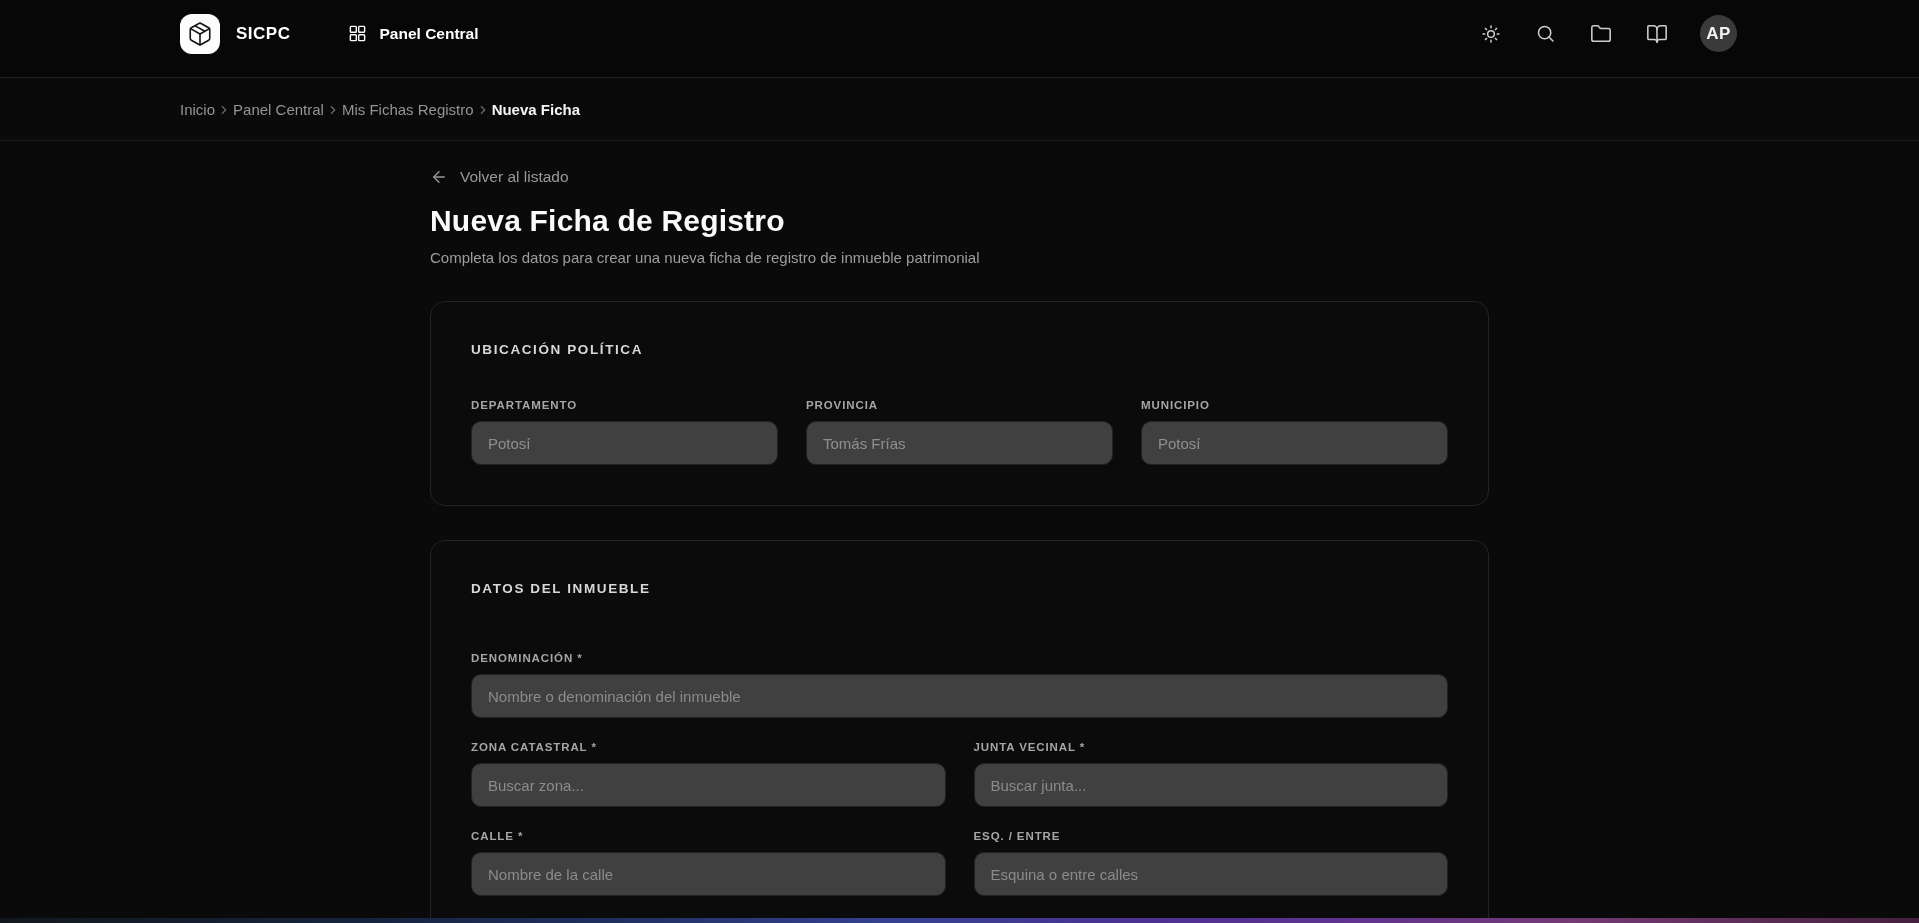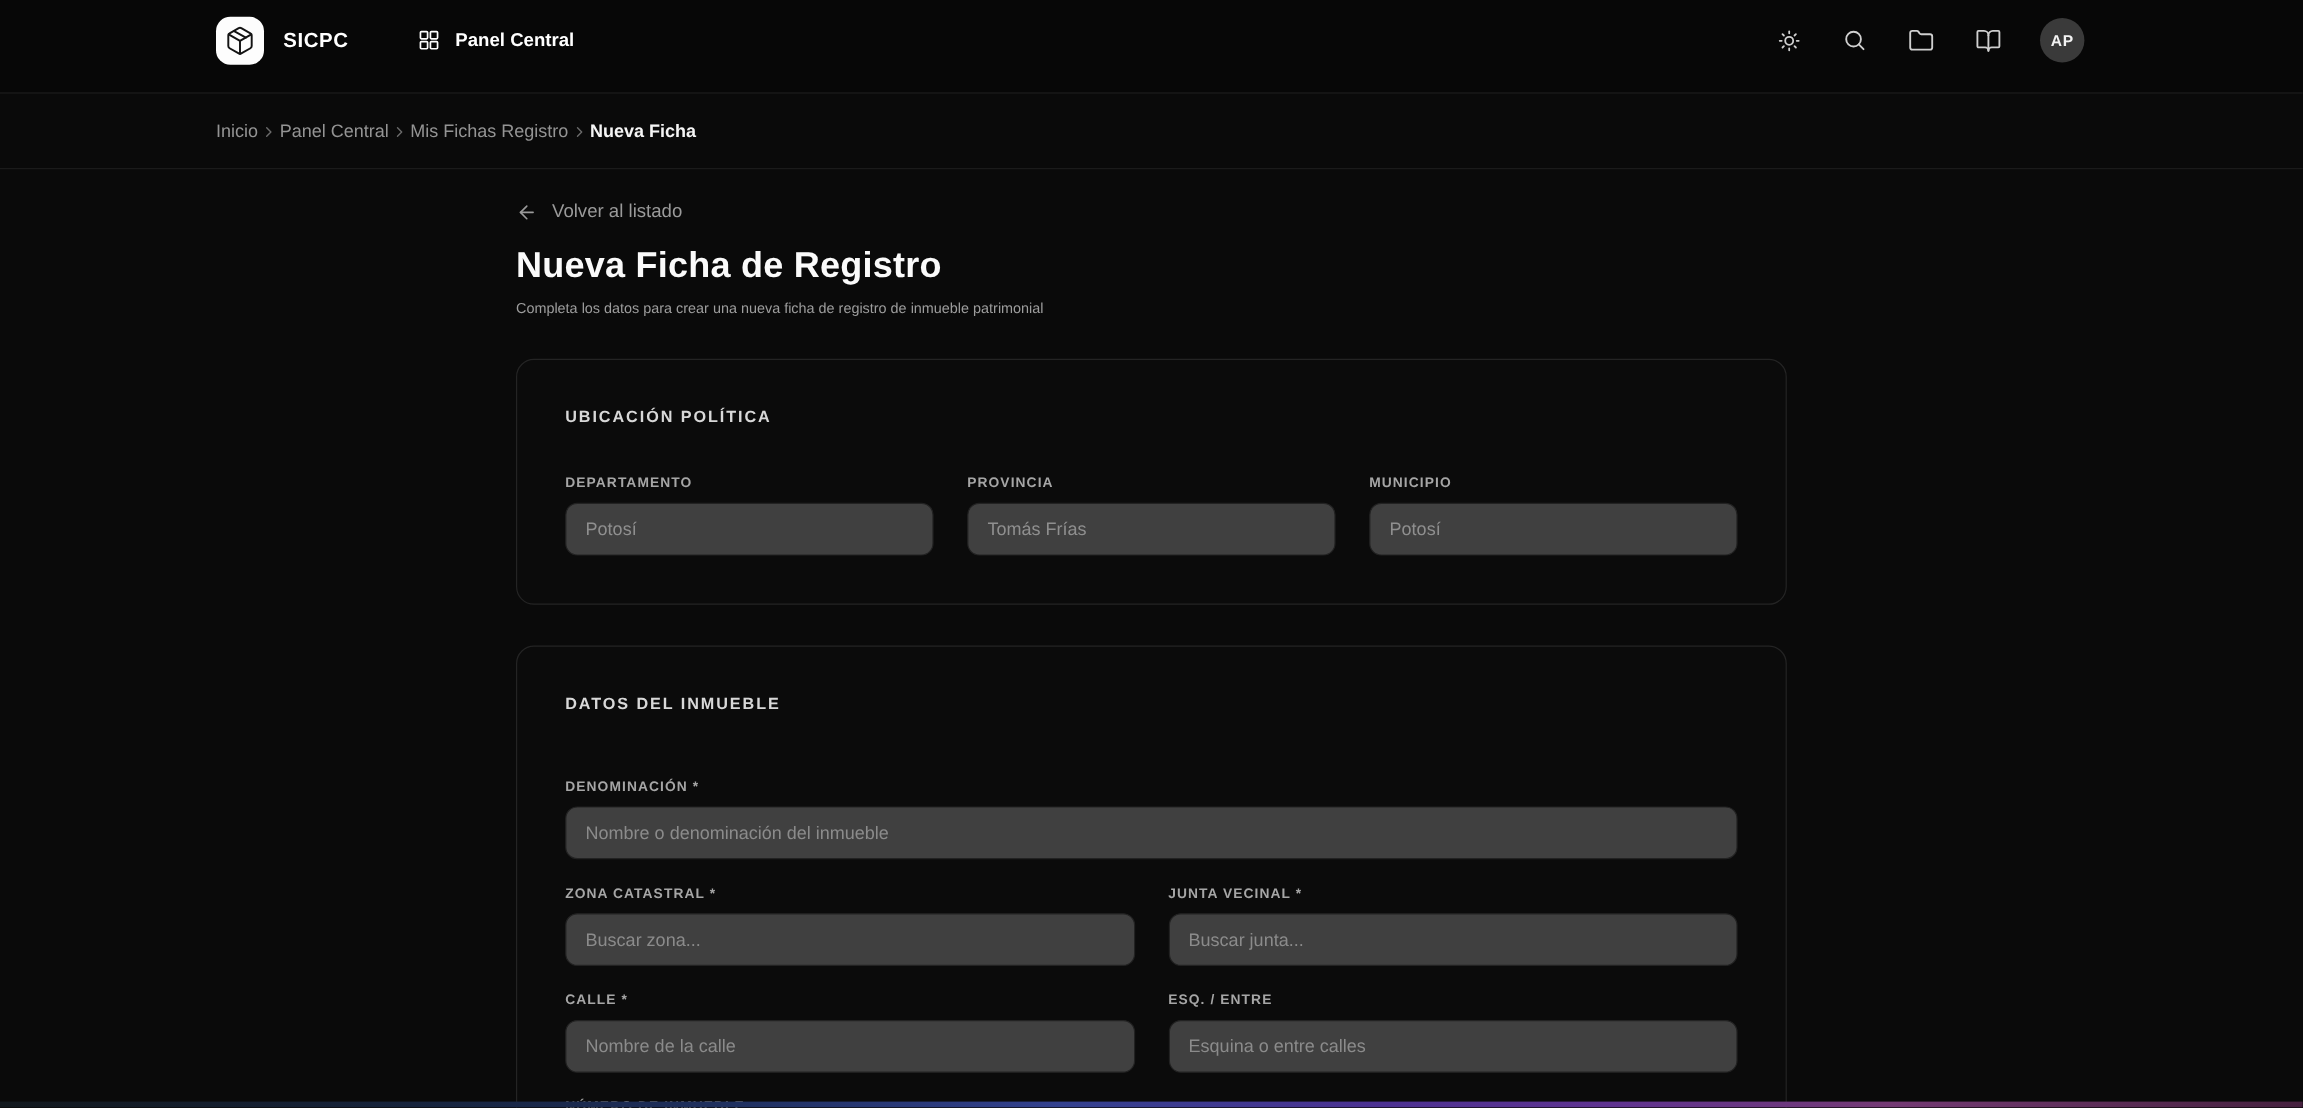"AP" .avatar { font-size: 13px -> 17px }
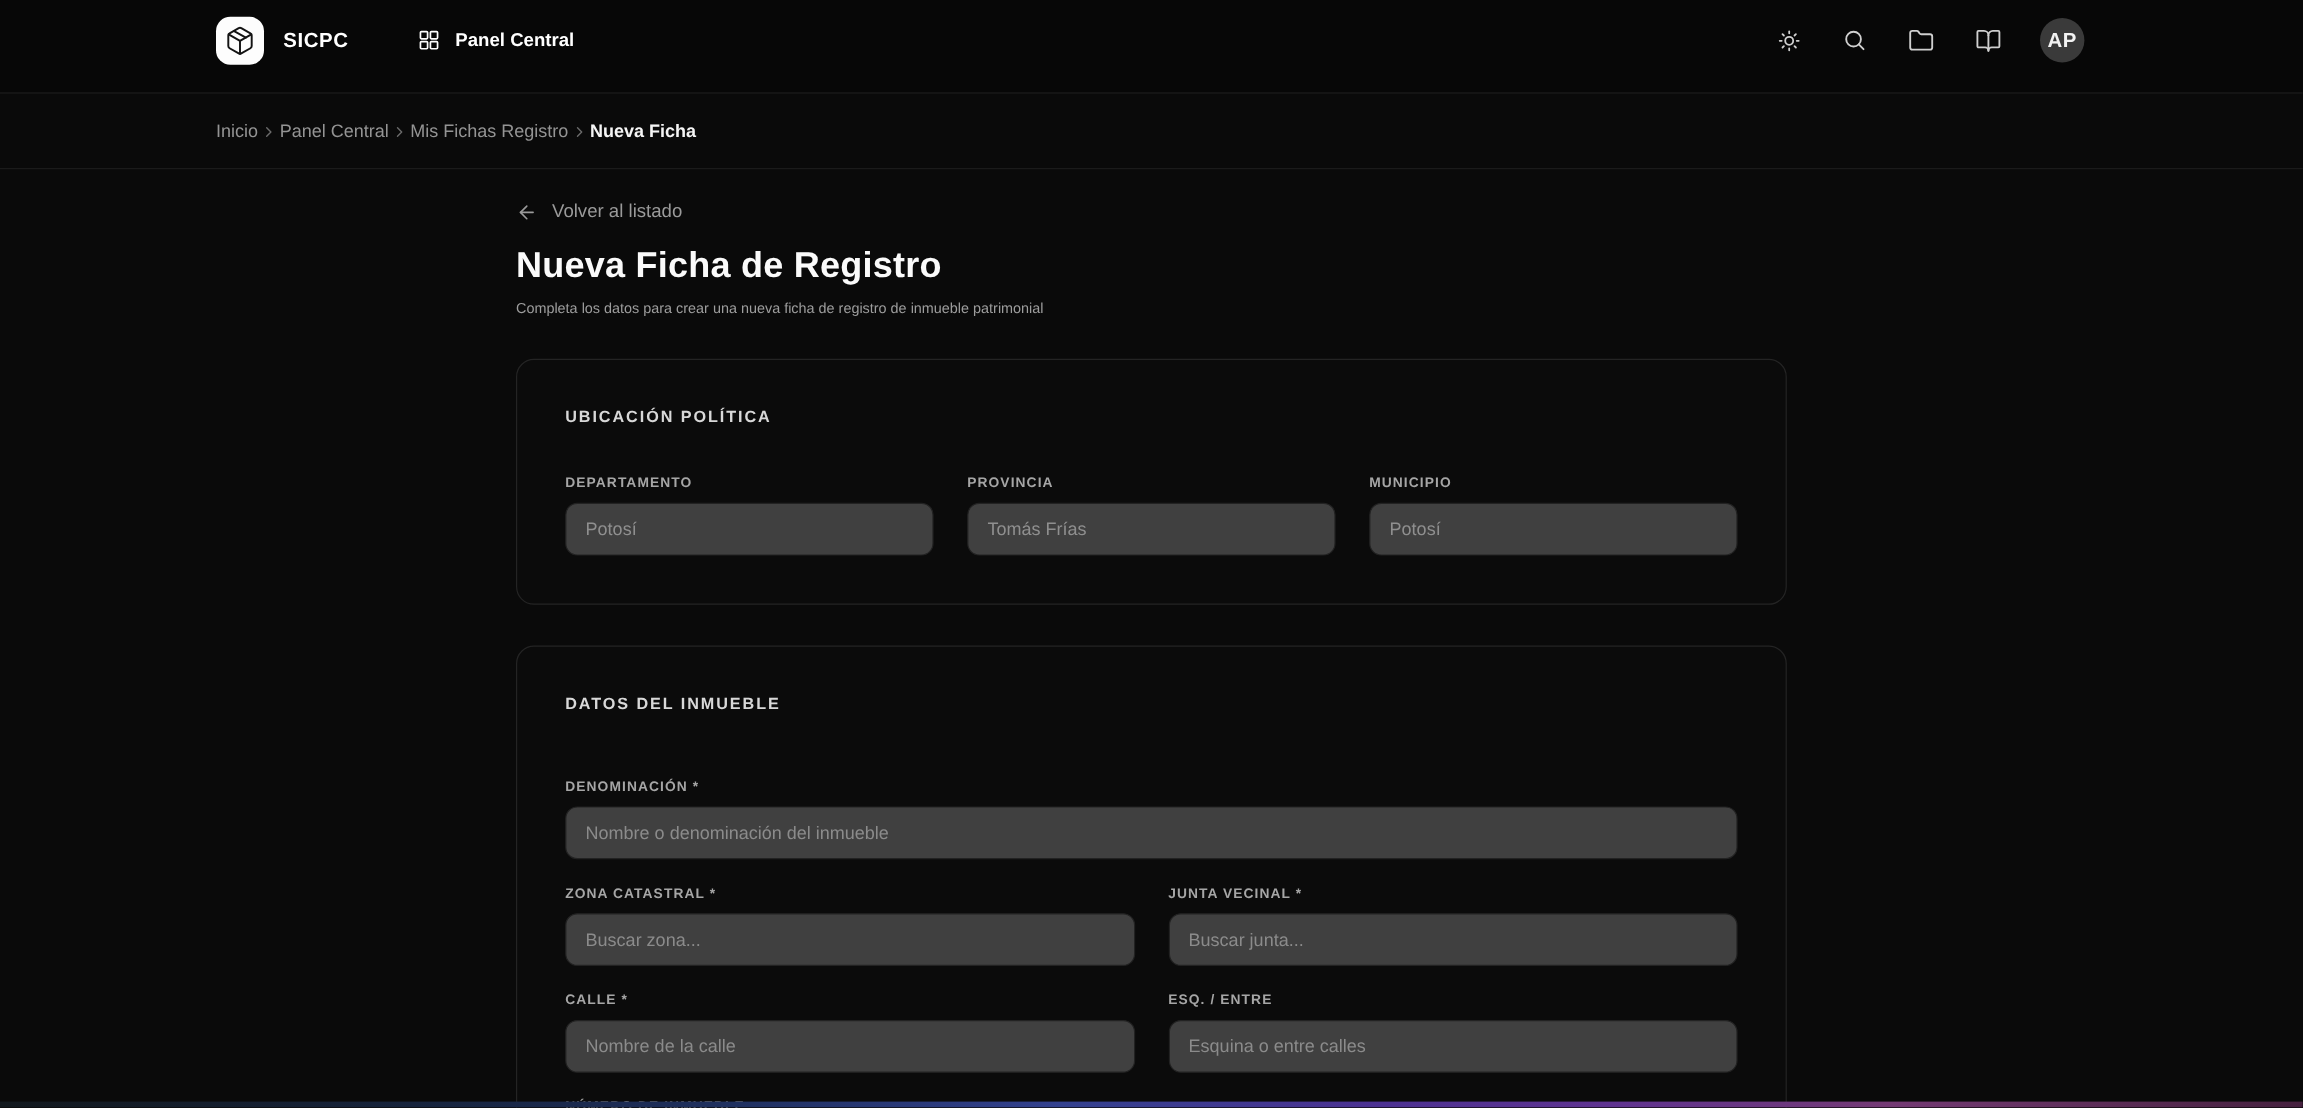"Completa los datos para crear" .page-subtitle { font-size: 12px -> 15px }
